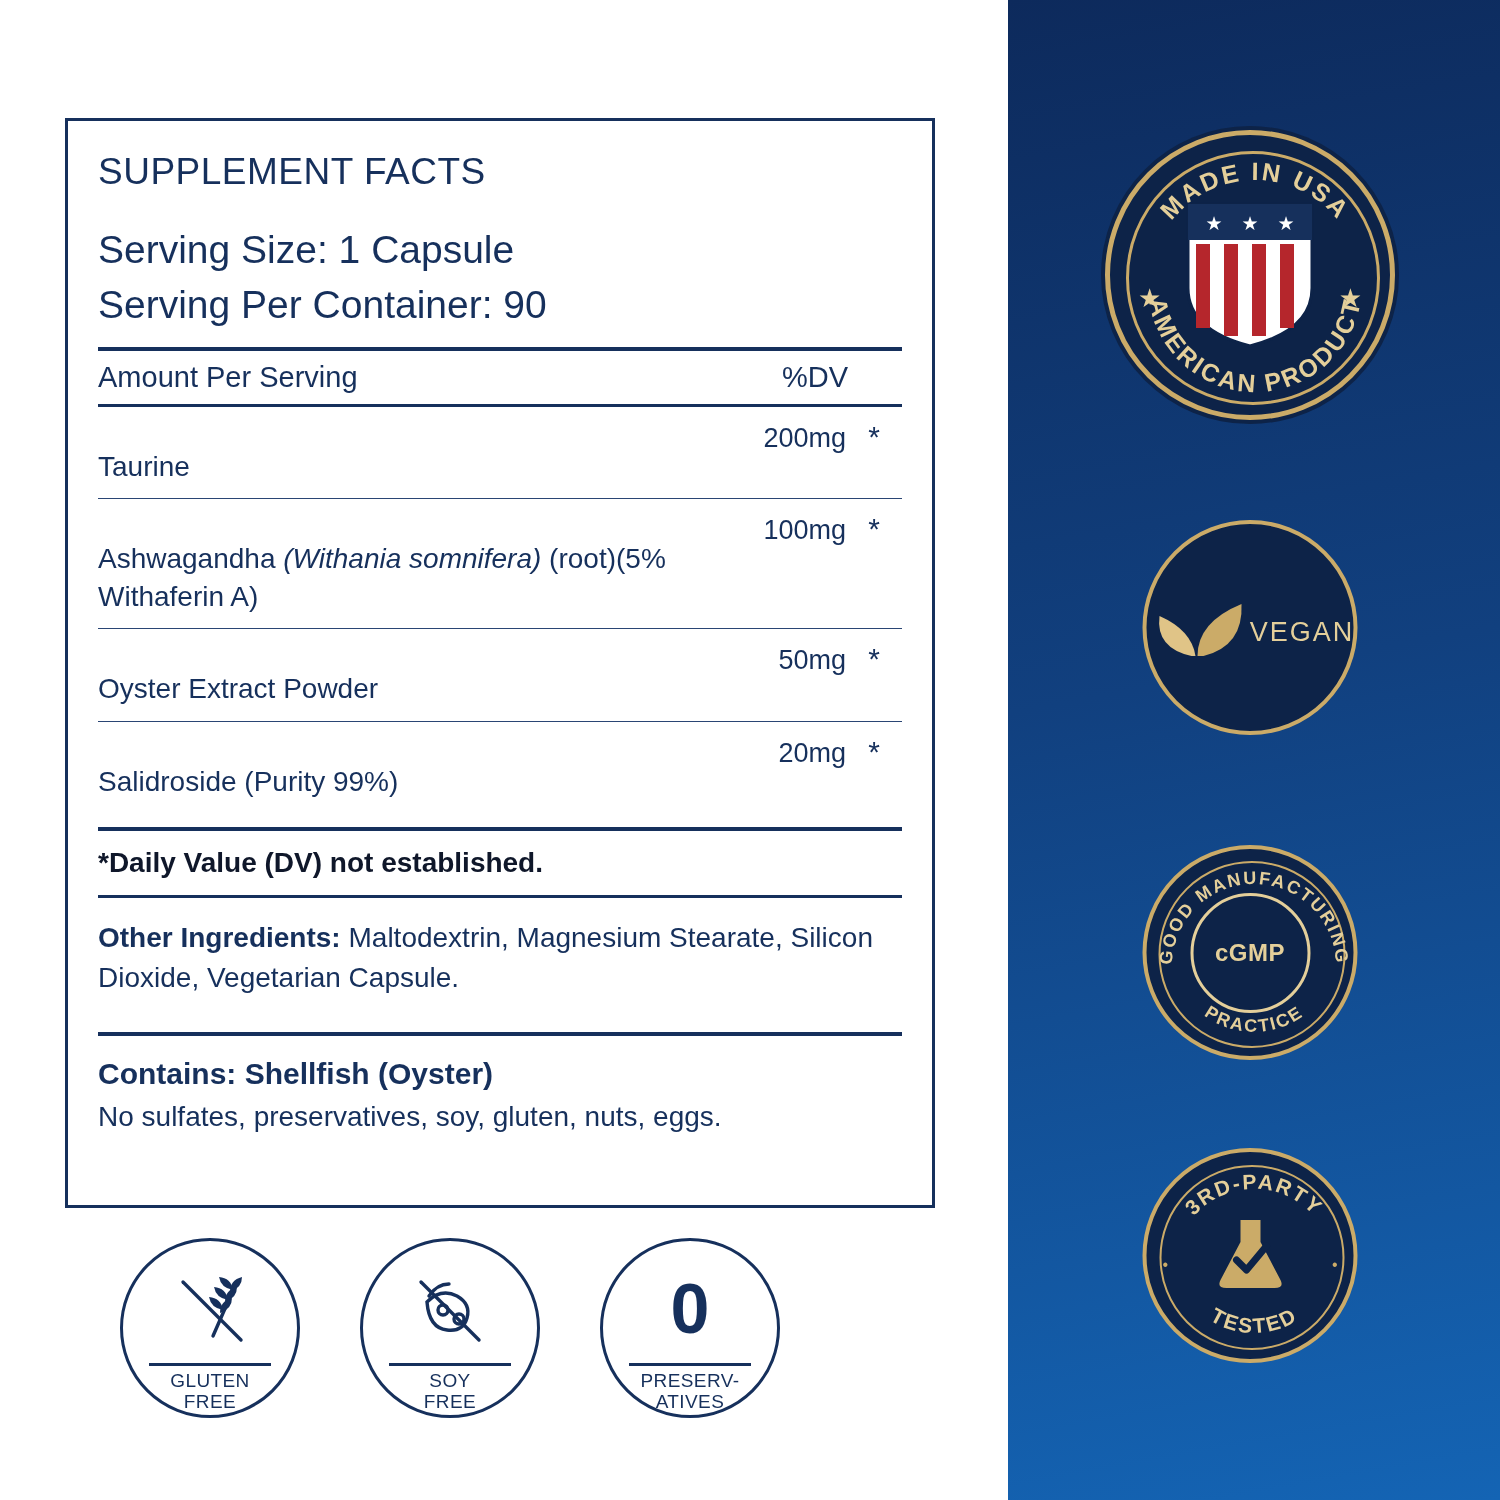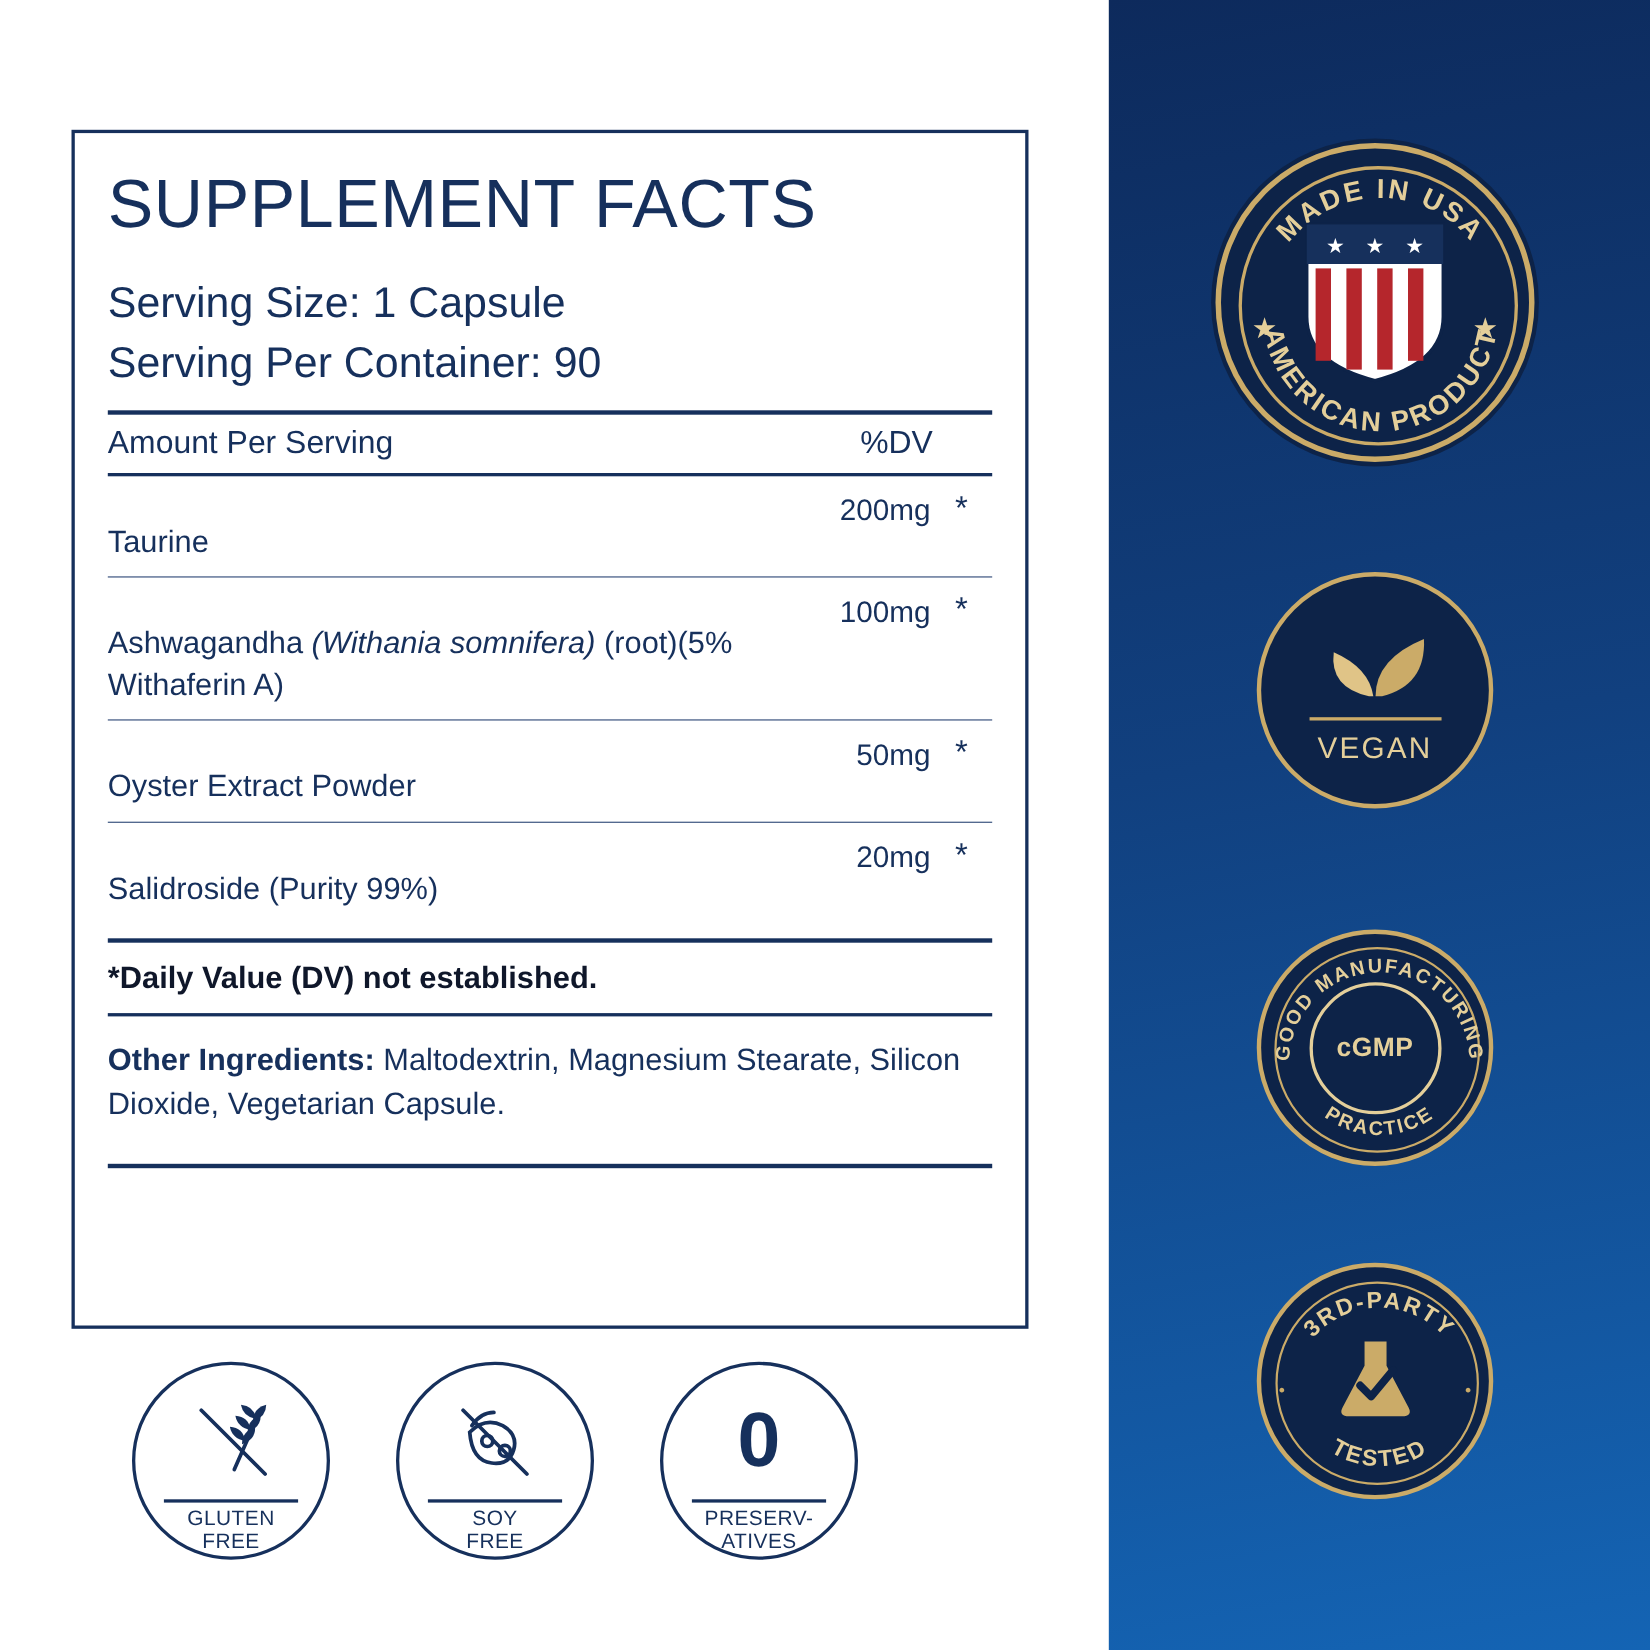"SUPPLEMENT FACTS" .facts-title { font-size: 62px -> 37px }
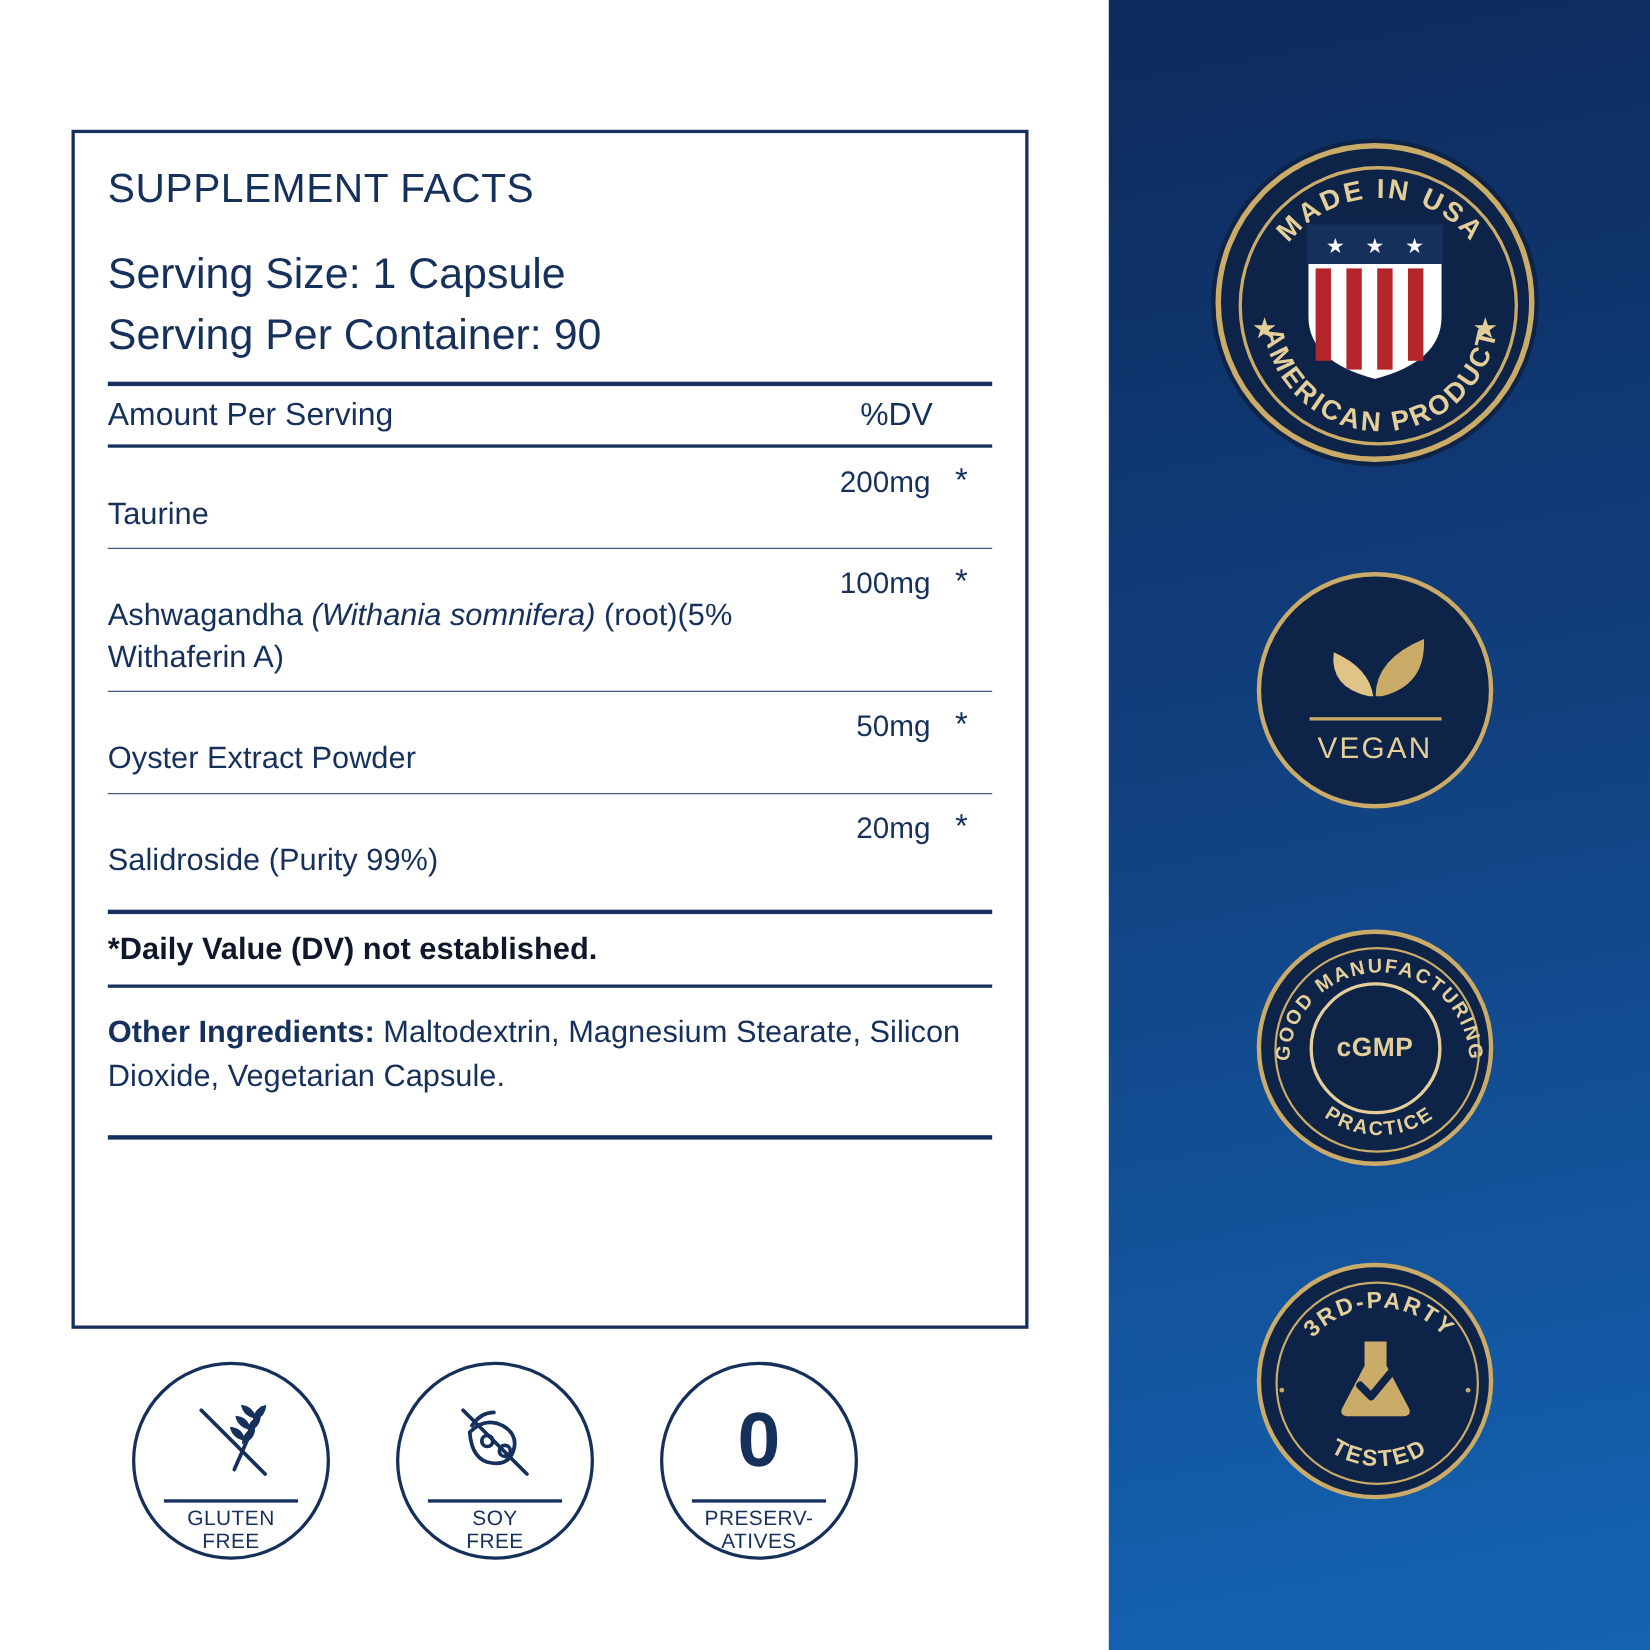"VEGAN" .vegan-outer { flex-direction: column -> row }
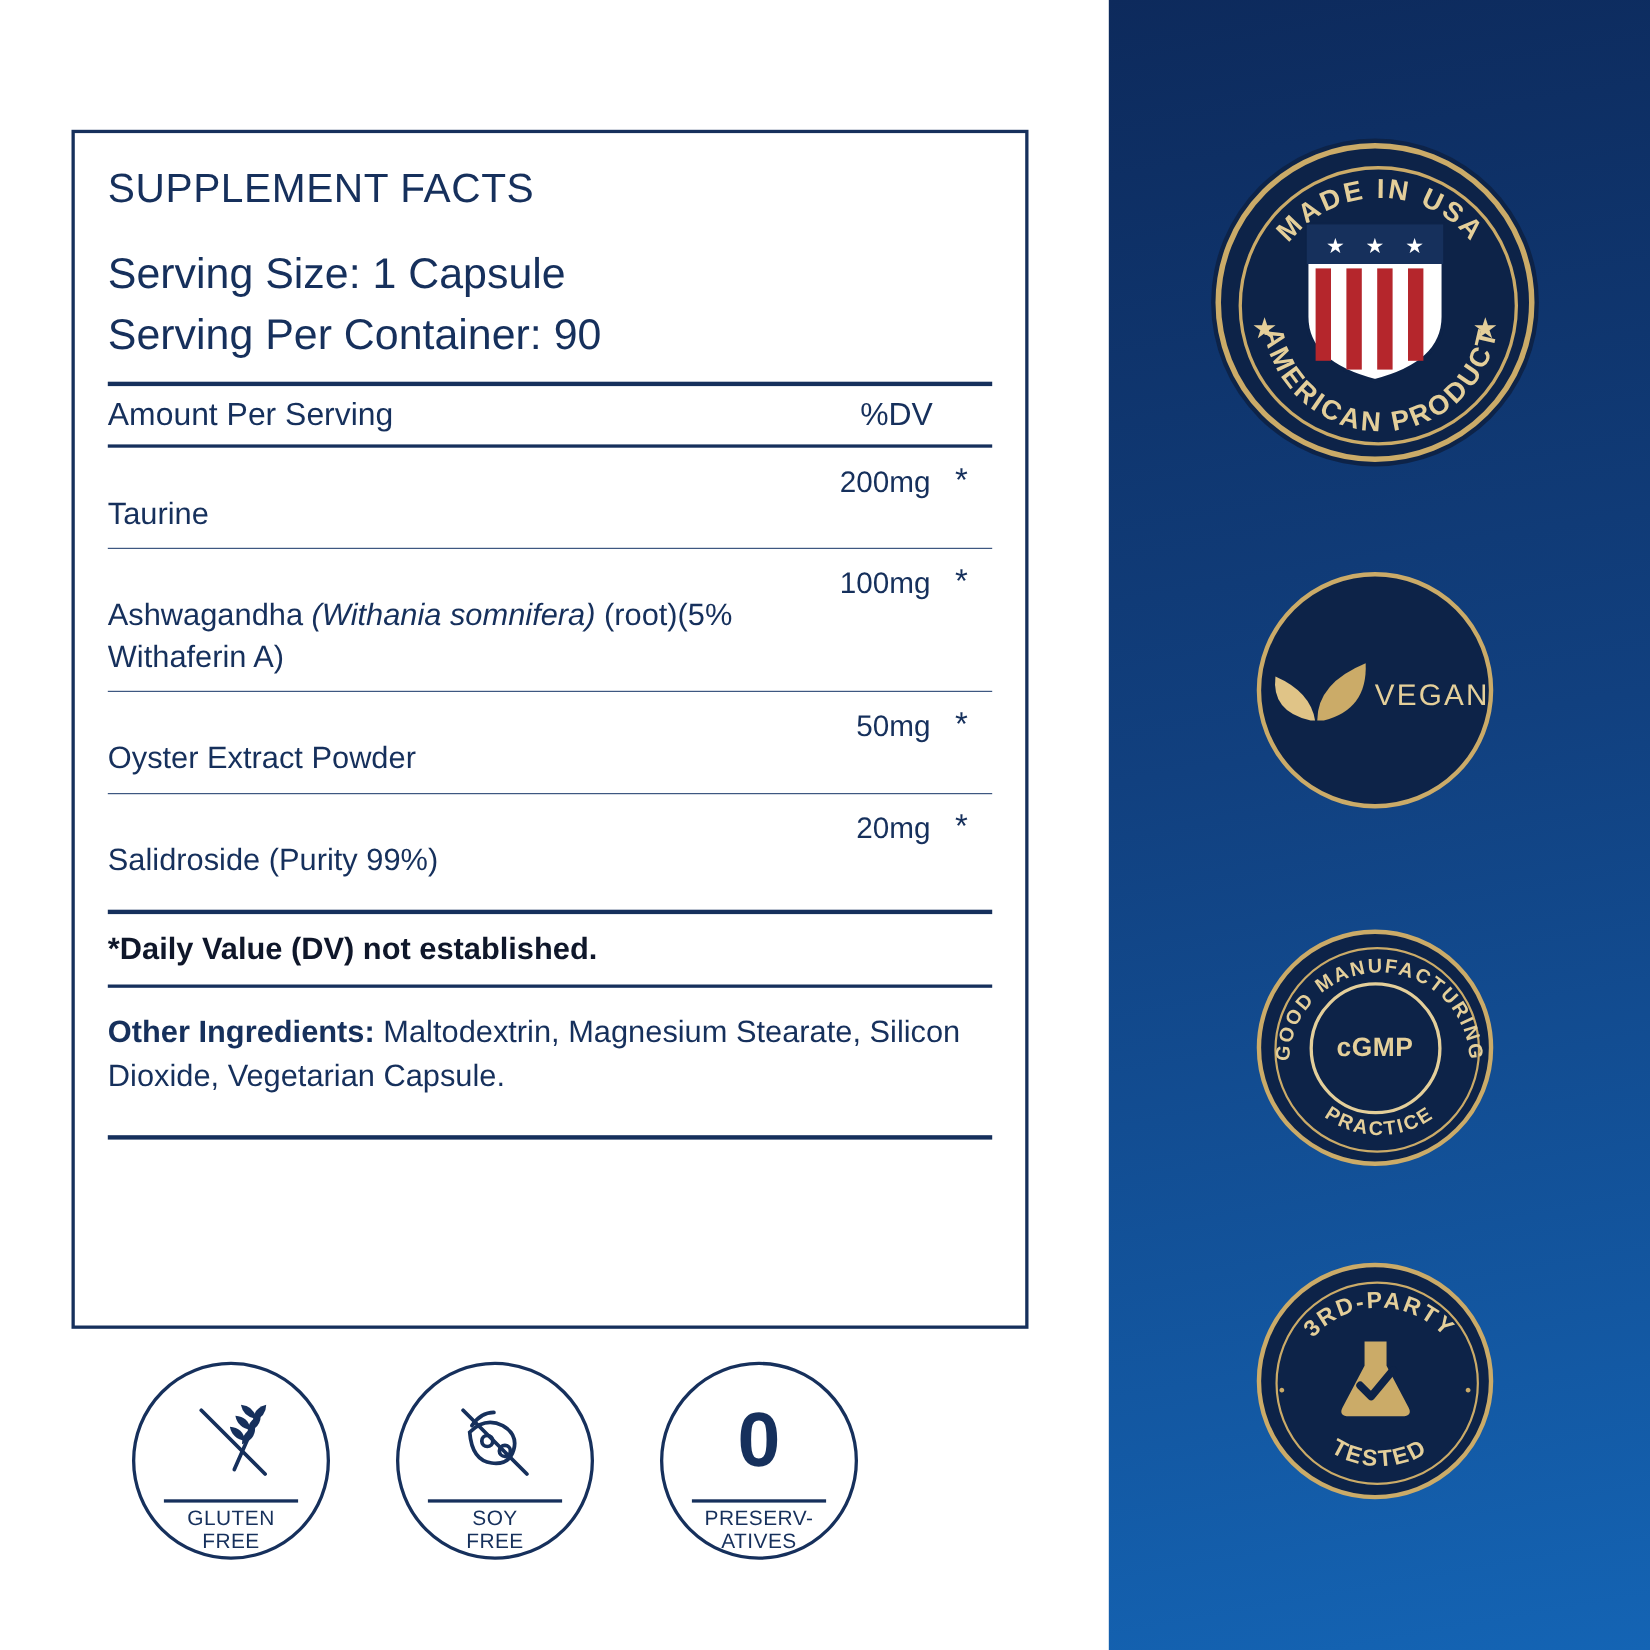"Contains: Shellfish (Oyster)" div.contains-block { html: none -> <div> <div>Contains: Shellfish (Oyster)</div> <div>No sulfates, preservatives, soy, gluten, nuts, eggs.</div> </div> }
